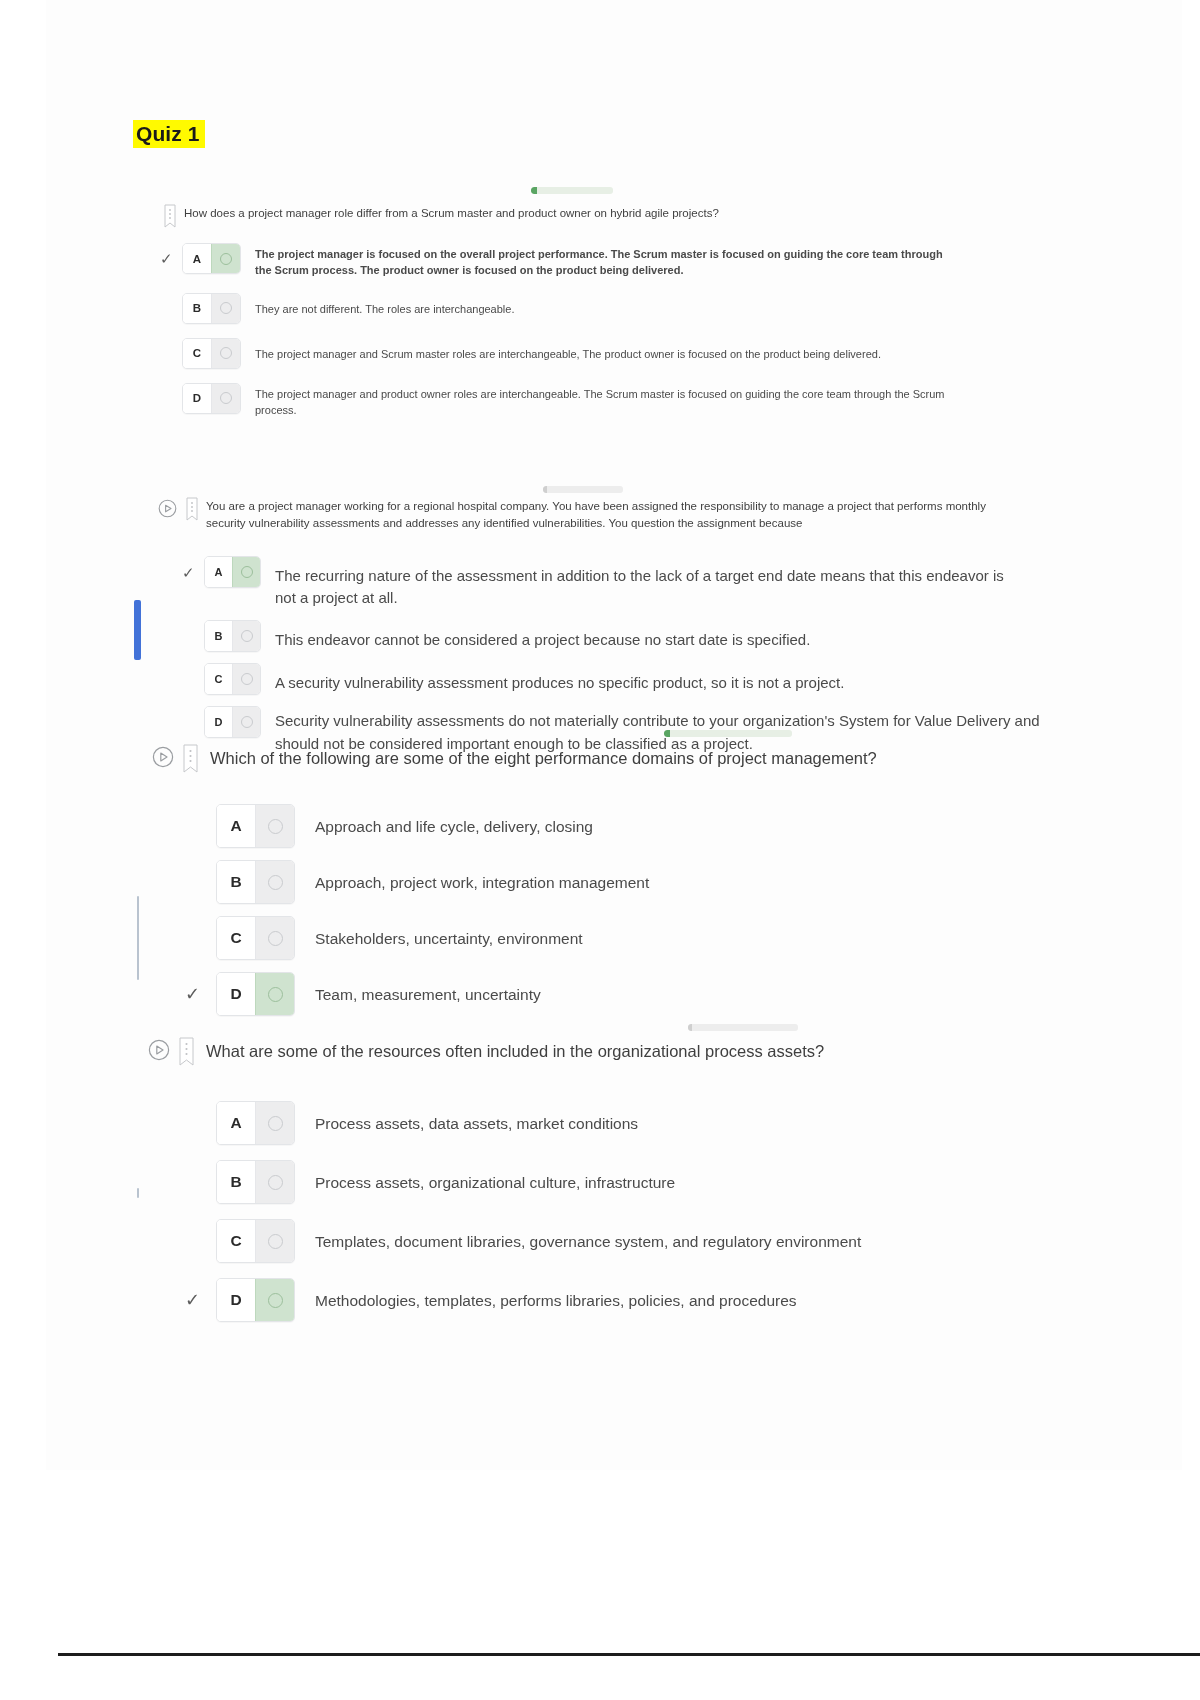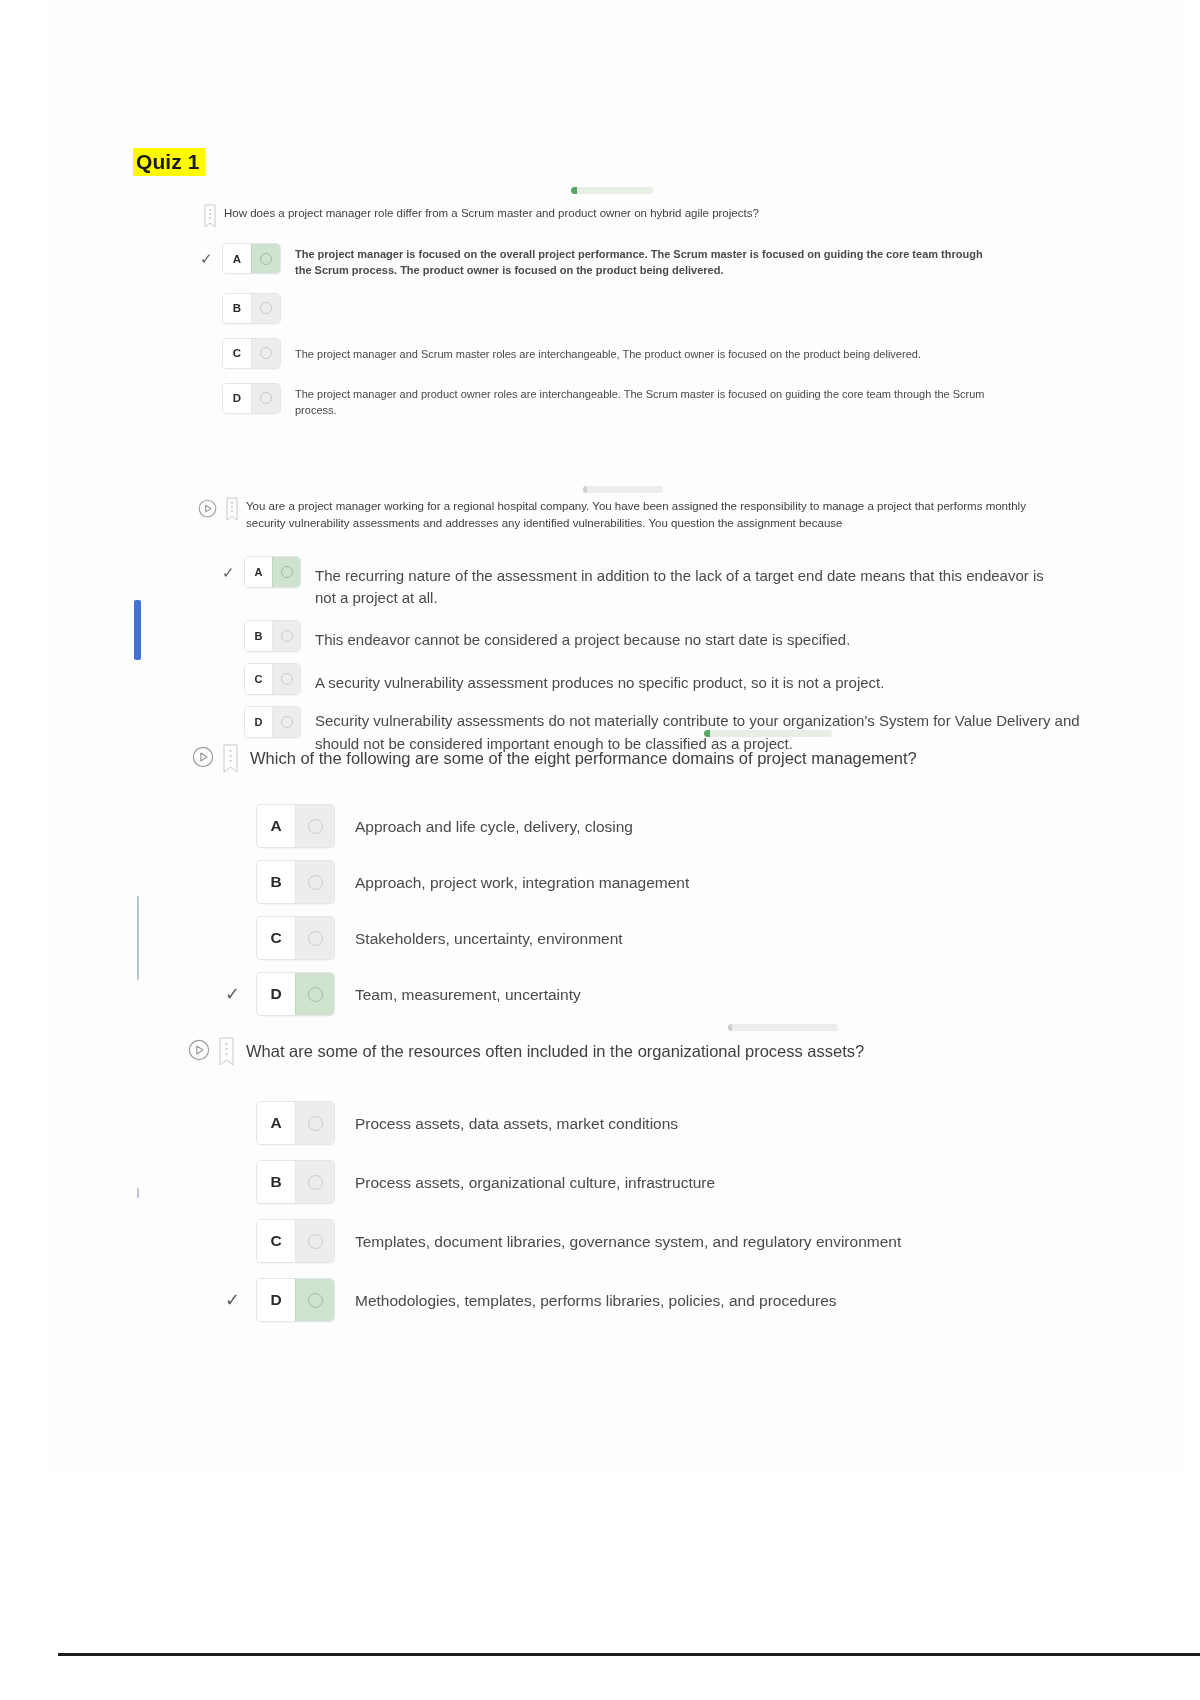"Quiz 1" .quiz-title { top: 148px -> 120px }
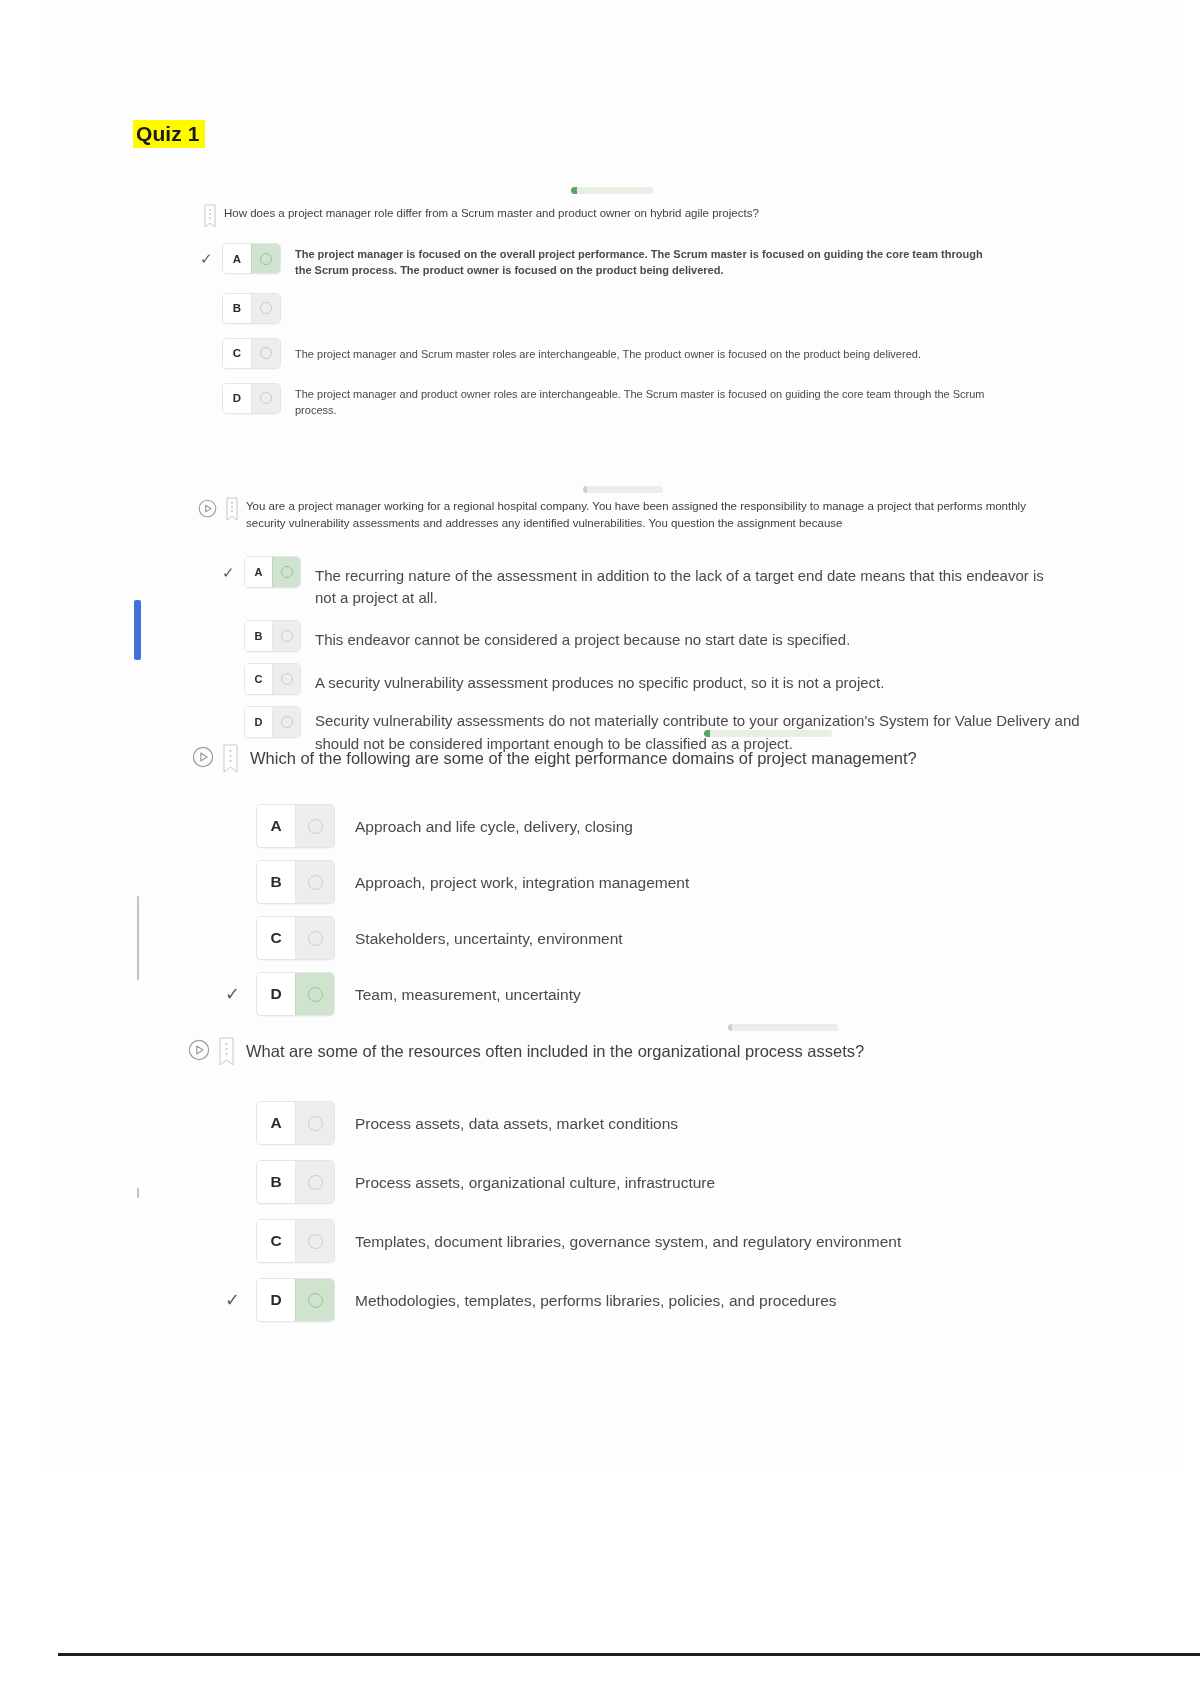"How does a project manager" .question-block { margin-left: 40px -> none }
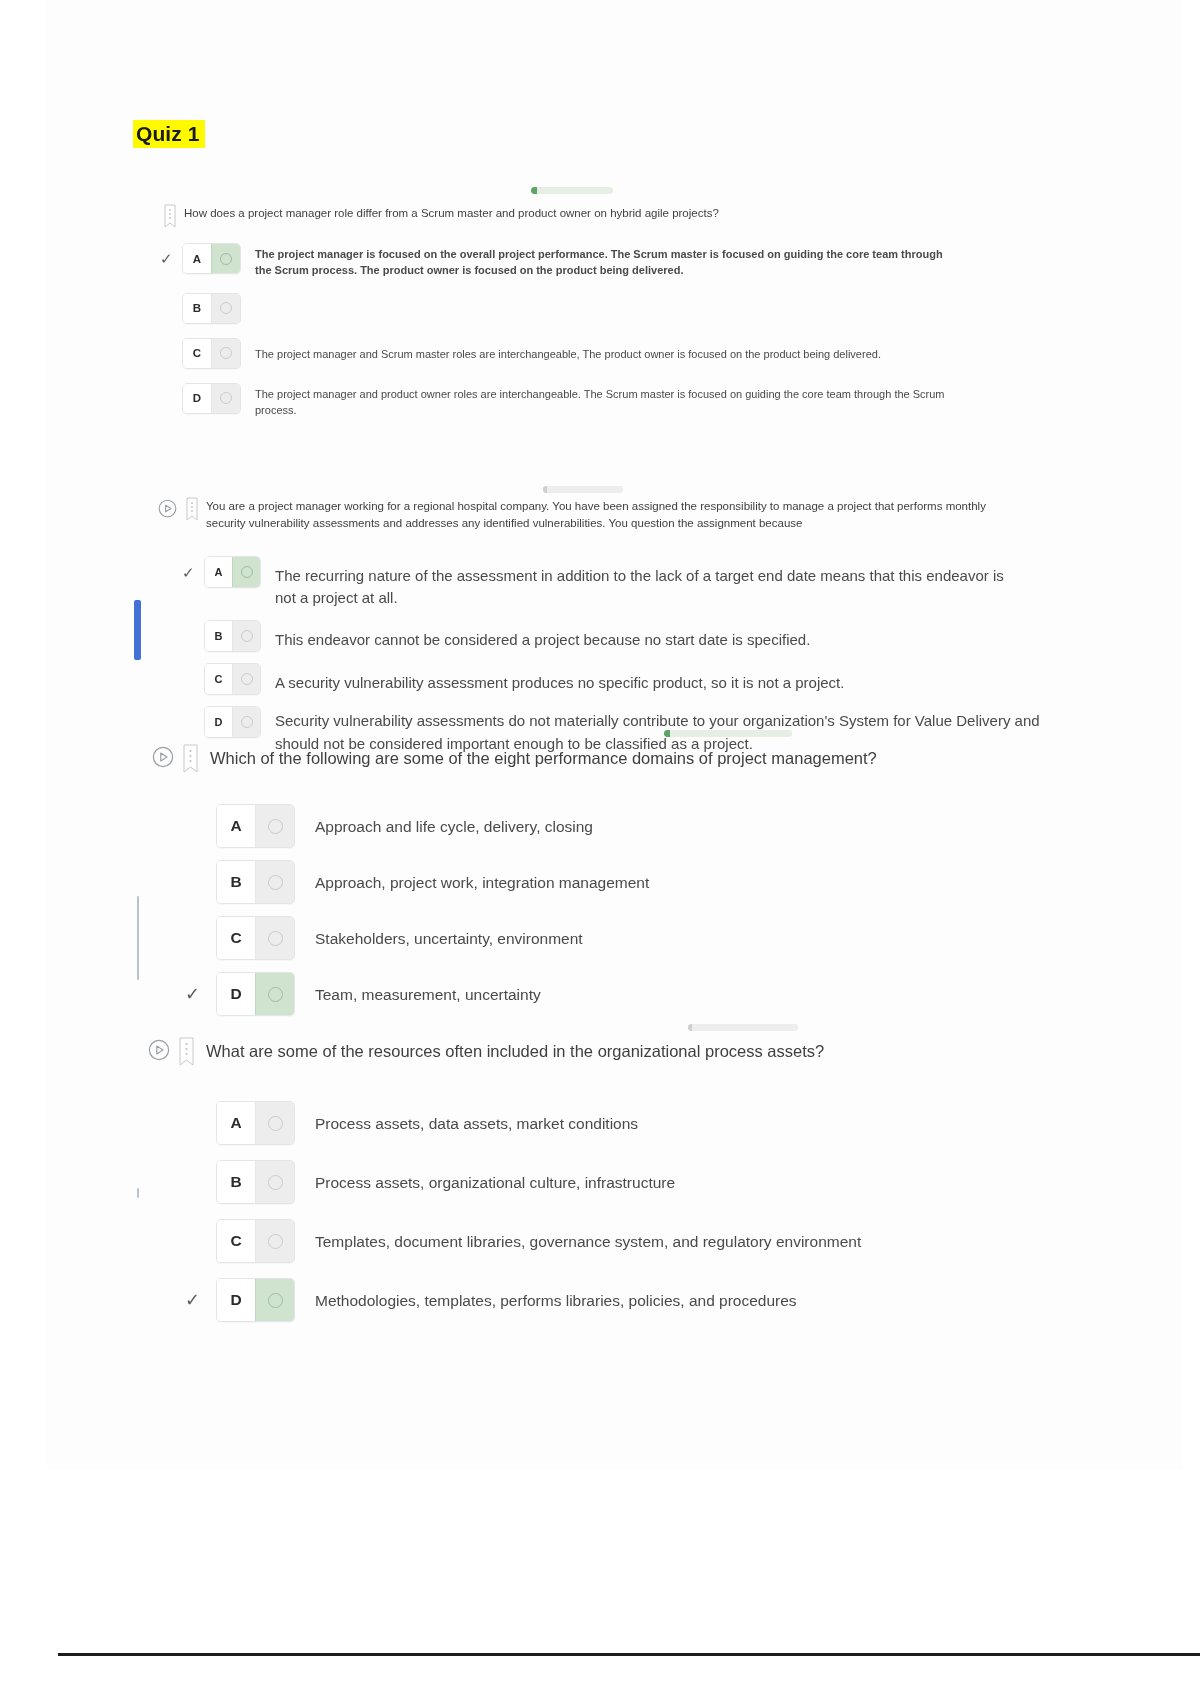"They are not different. The" span.opt-text { html: none -> <span>They are not different. The roles are interchangeable.</span> }
